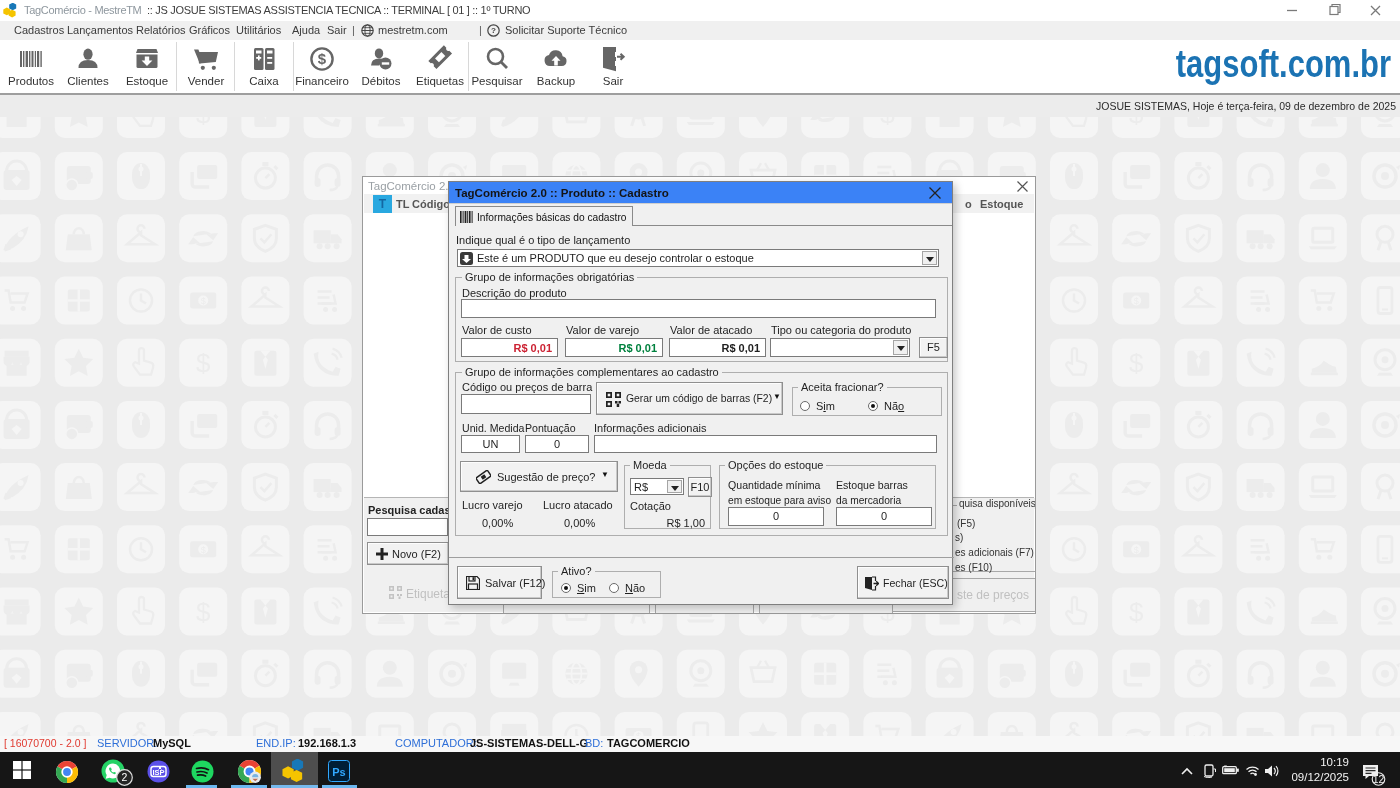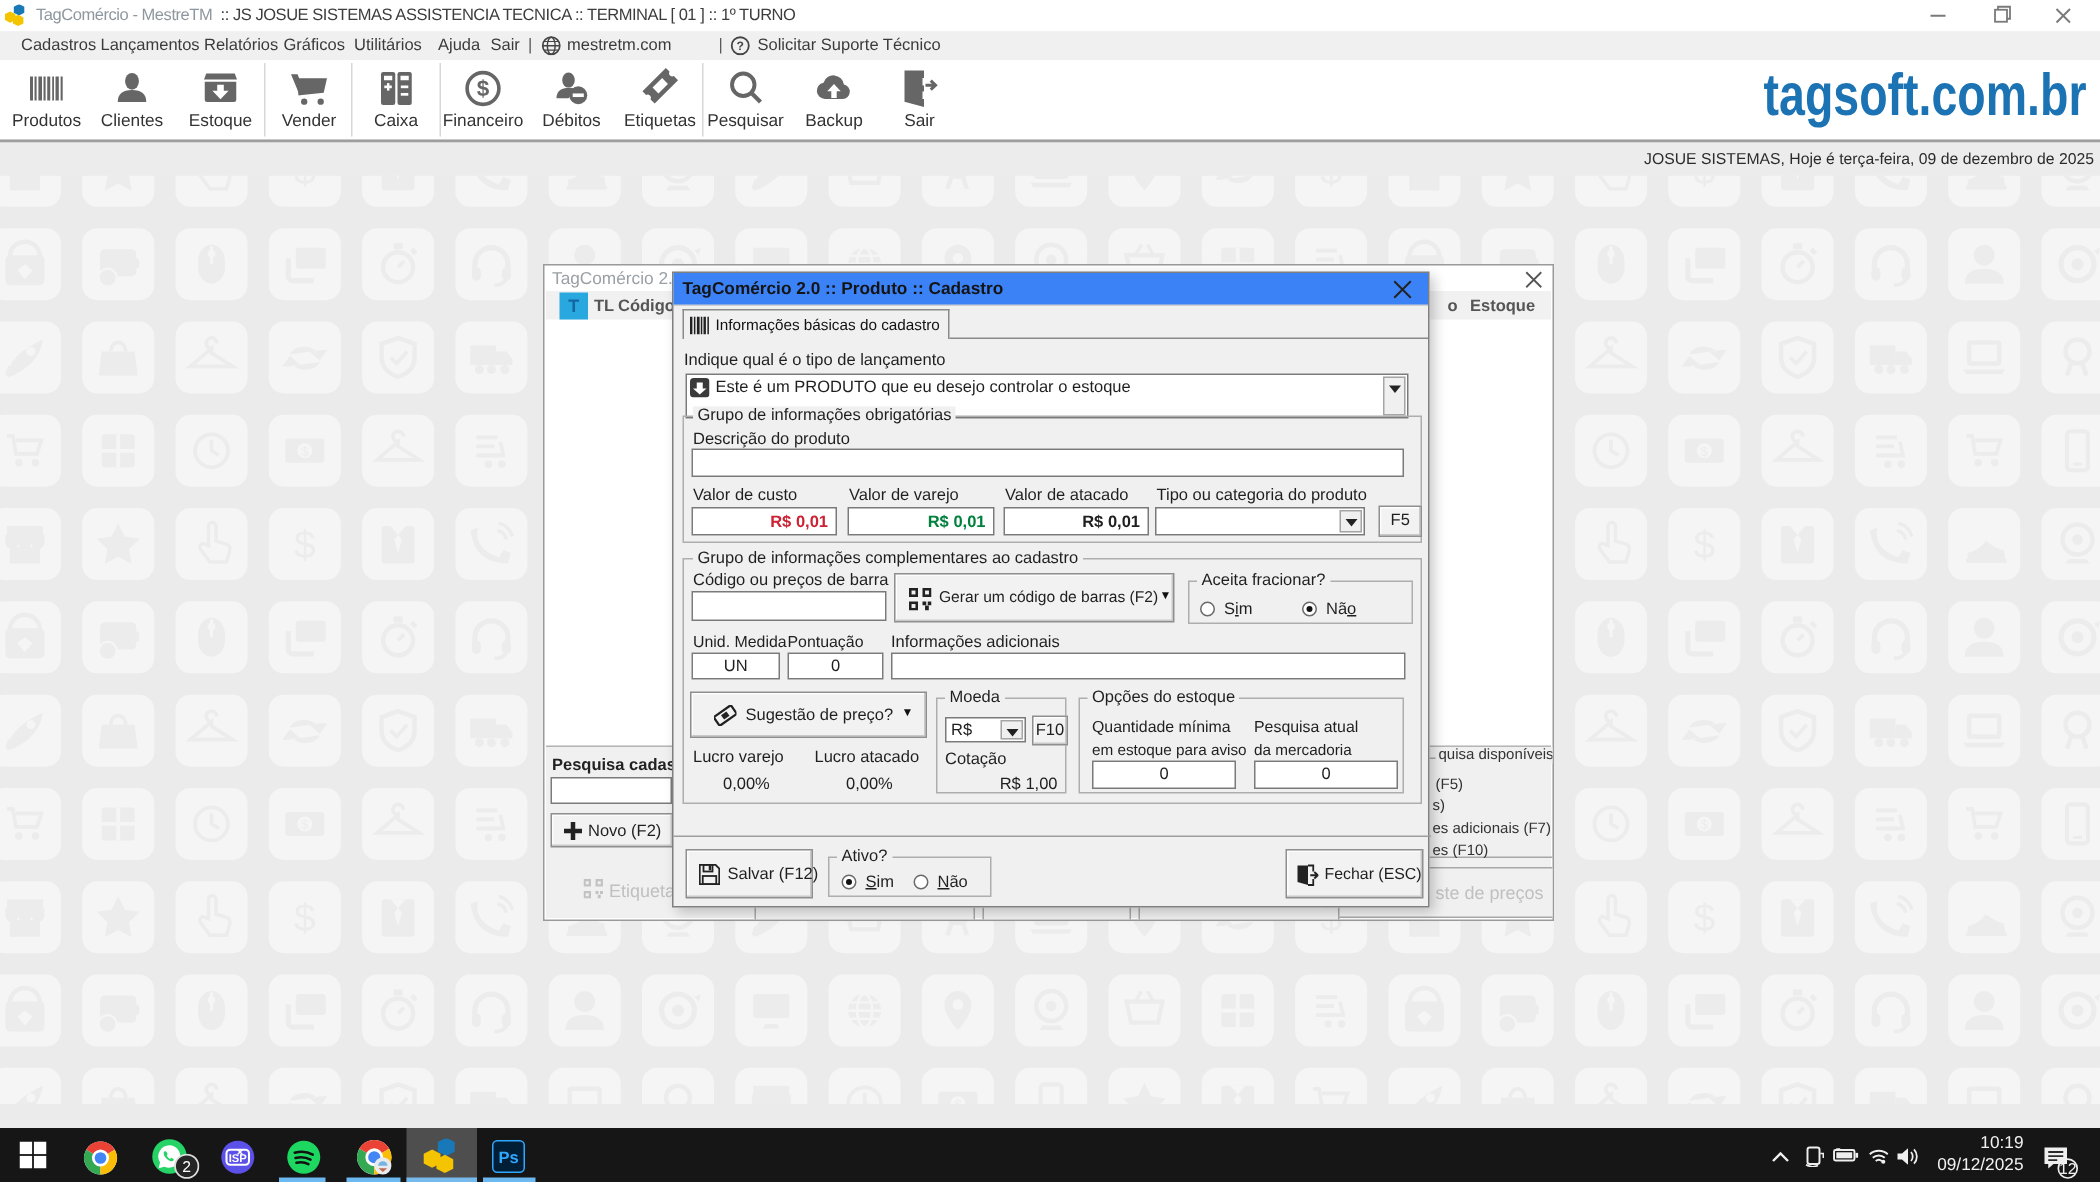"Este é um PRODUTO que" div.inp { height: 30px -> 18px }
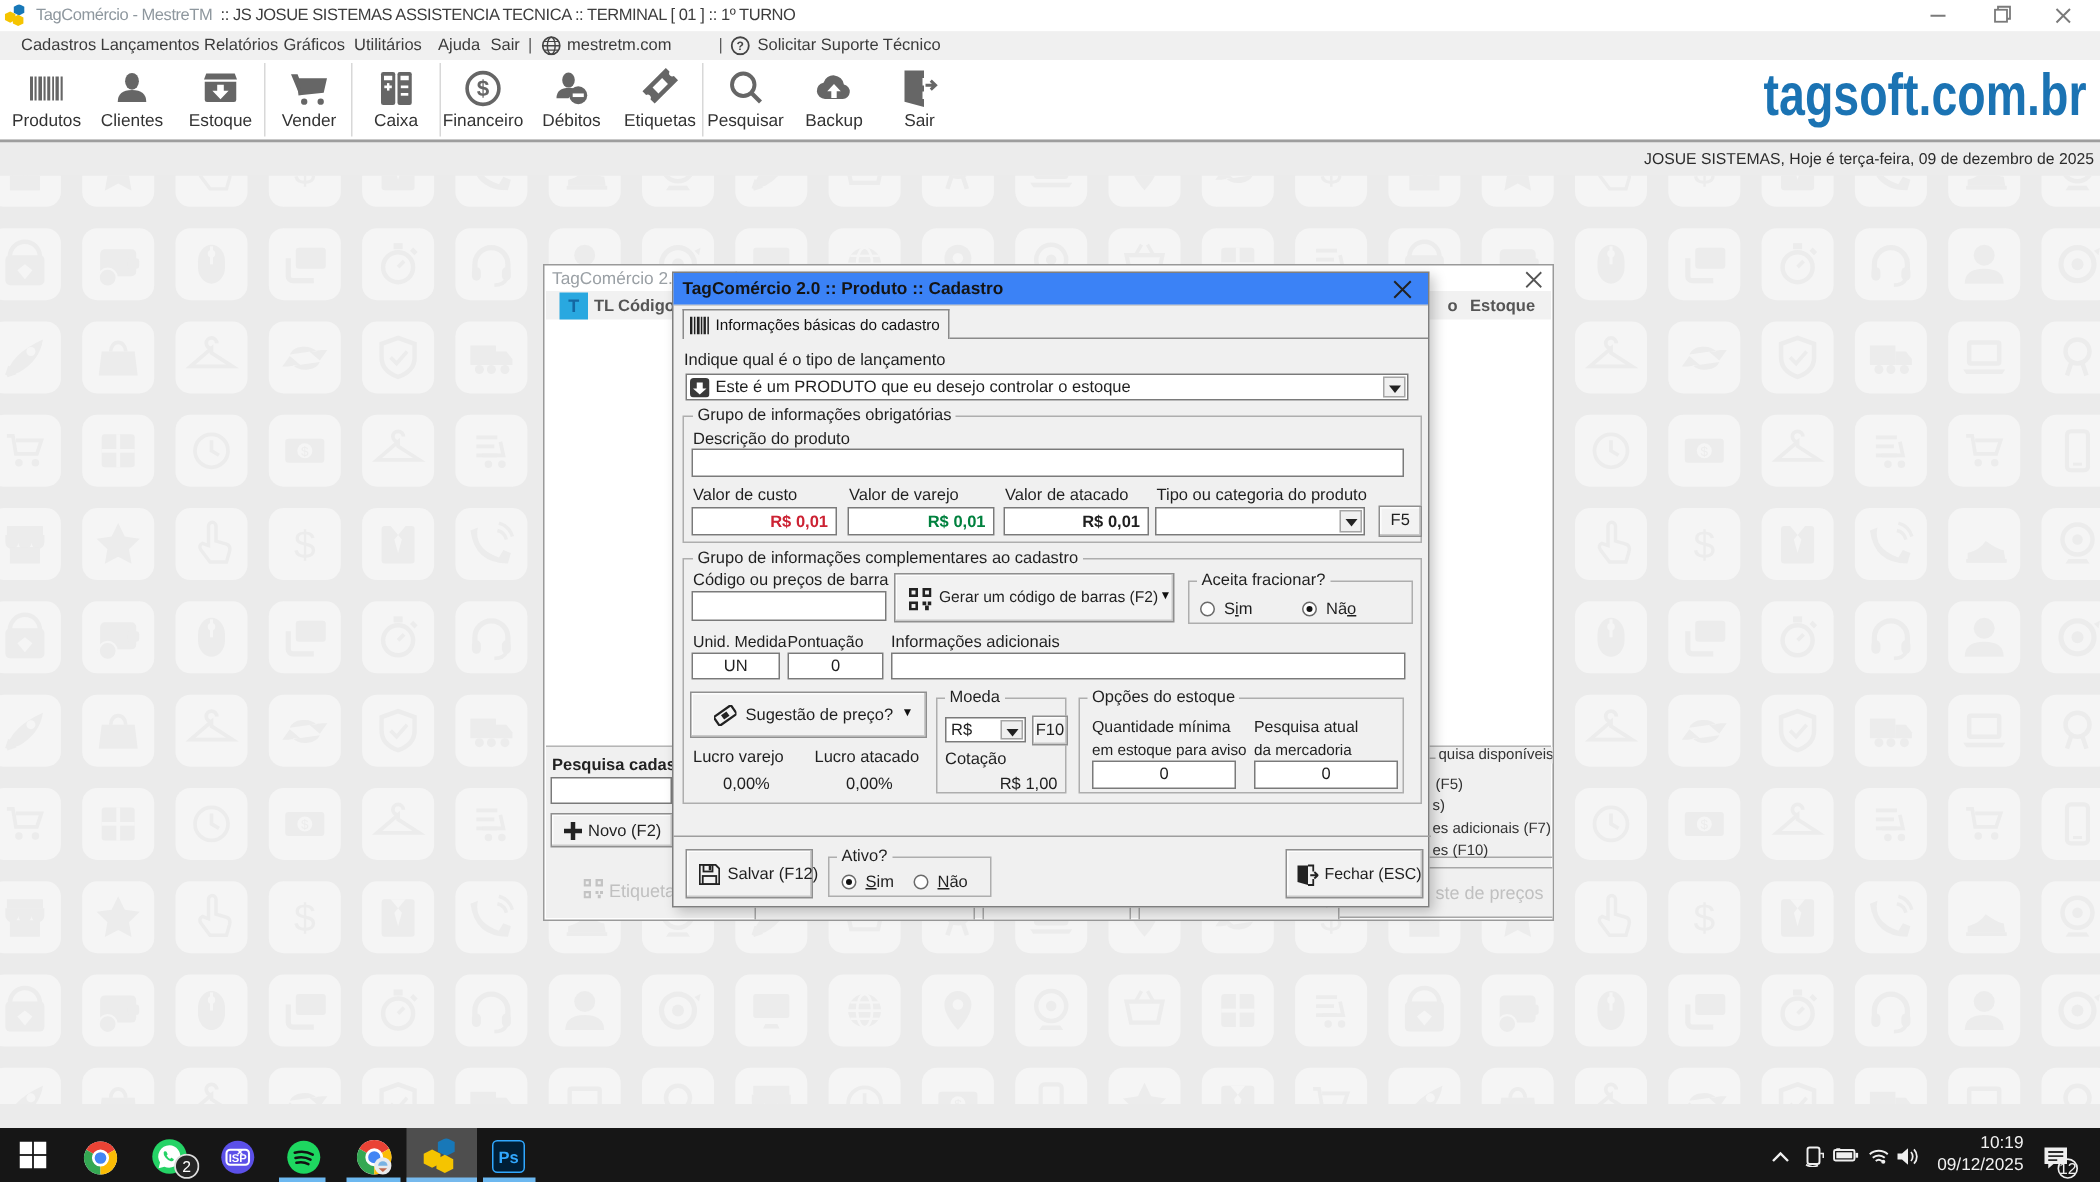"Pesquisa atual" div.lbl { text: Pesquisa atual -> Estoque barras }
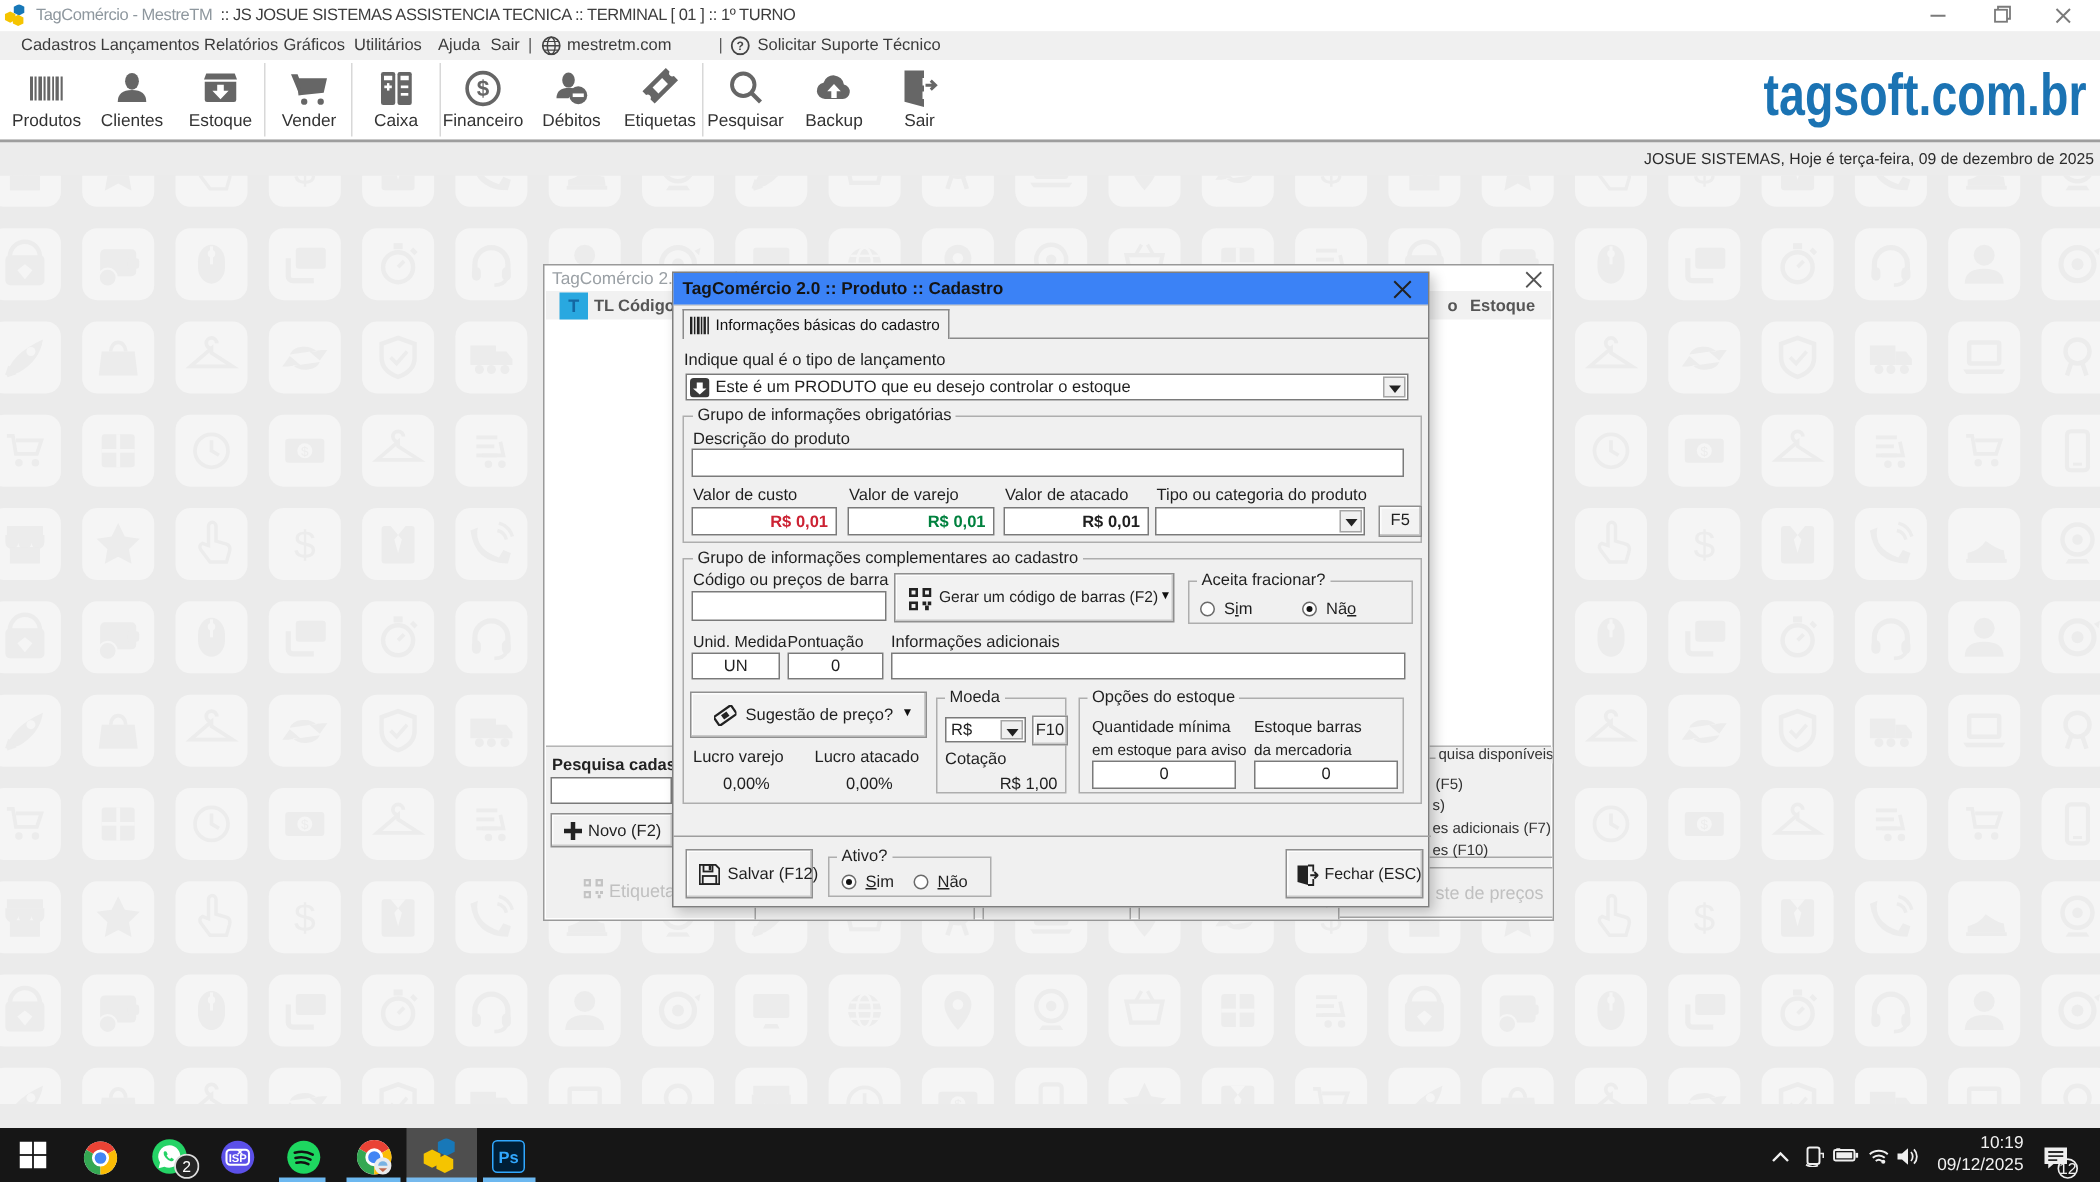"[ 16070700 - 2.0 ]" div { html: none -> <div> <span>[ 16070700 - 2.0 ]</span> <span>SERVIDOR:</span> <span>MySQL</span> <span>END.IP:</span> <span>192.168.1.3</span> <span>COMPUTADOR:</span> <span>JS-SISTEMAS-DELL-G</span> <span>BD:</span> <span>TAGCOMERCIO</span> </div> }
